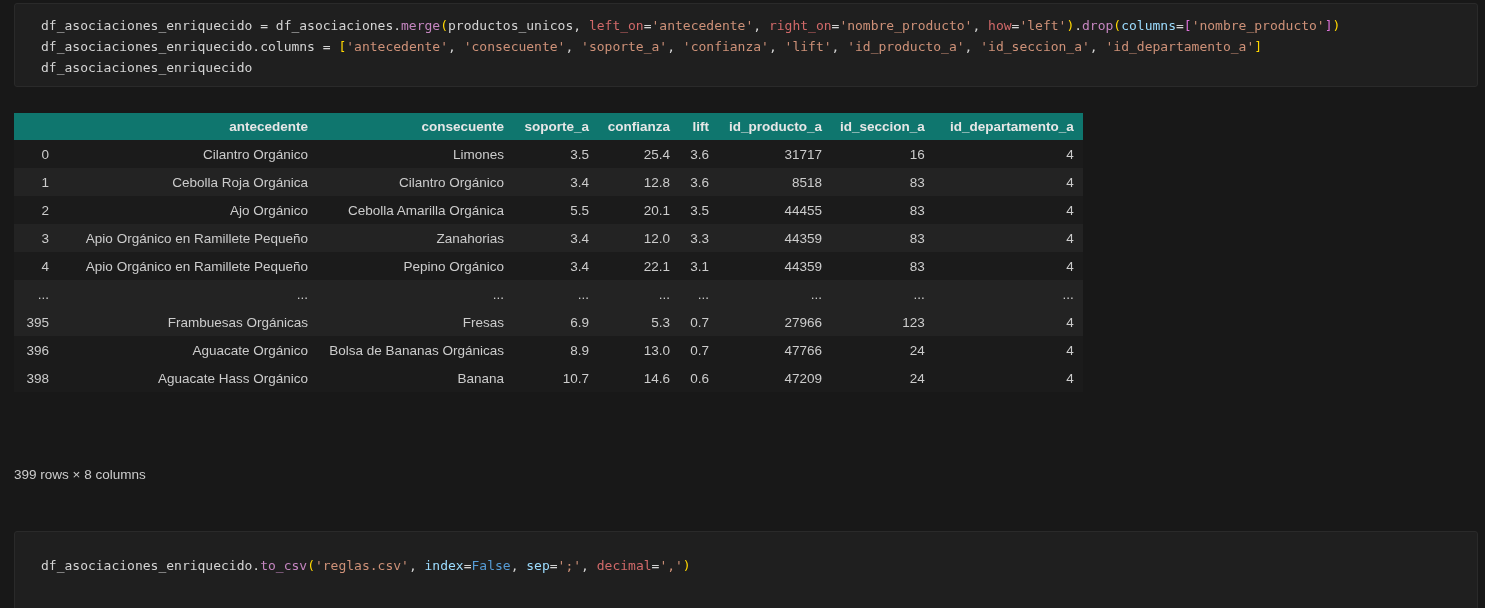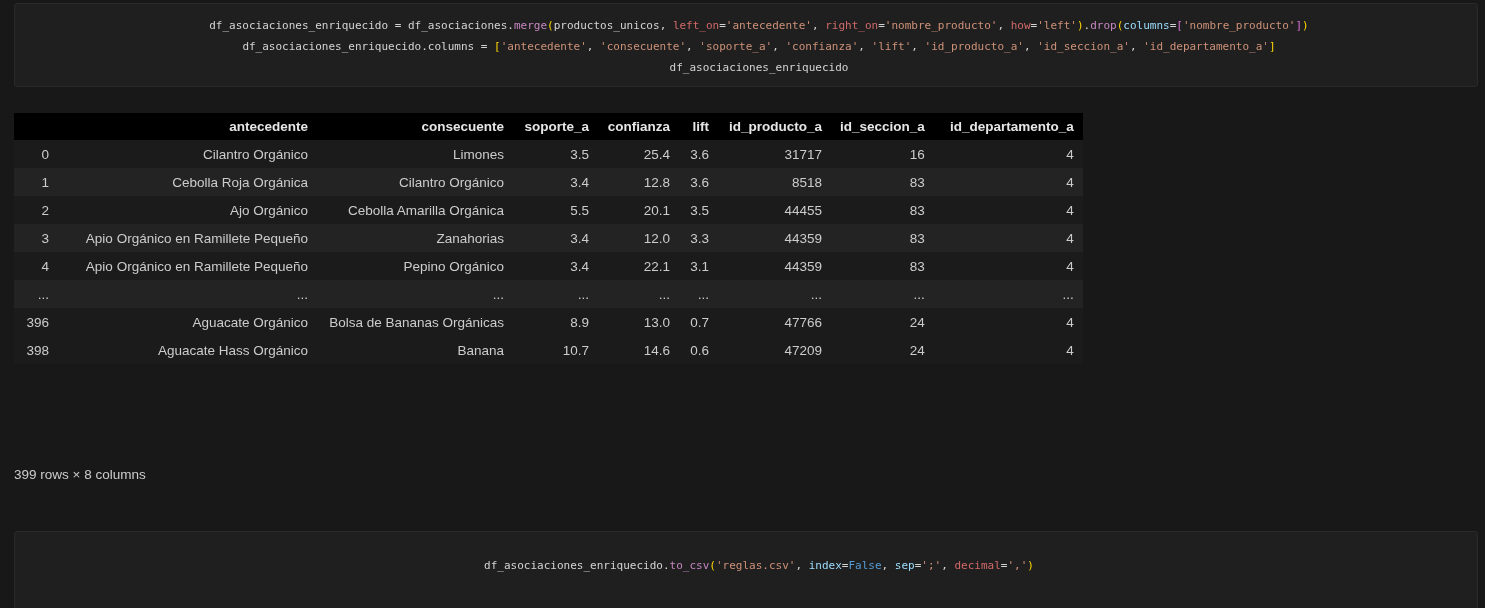"df_asociaciones_enriquecido =" .code-area { font-size: 11px -> 13px; text-align: center -> none }
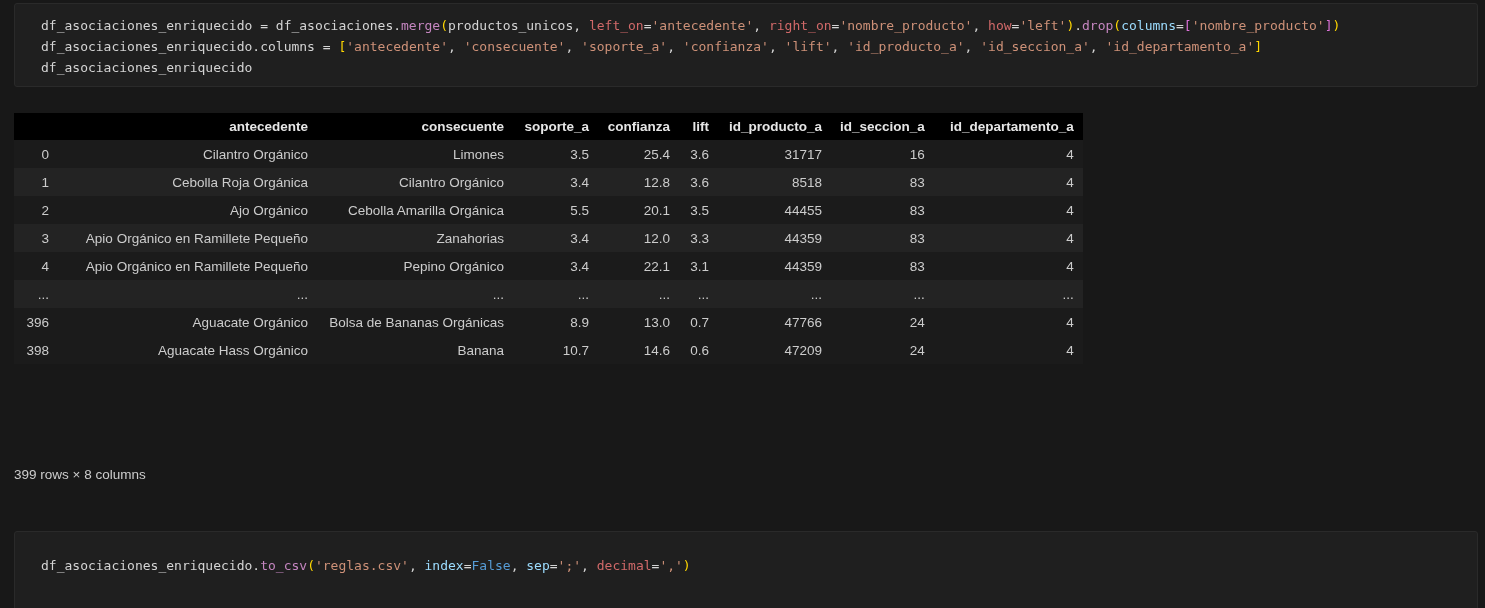"antecedente" table.df thead tr { background: #000000 -> #0f766e }
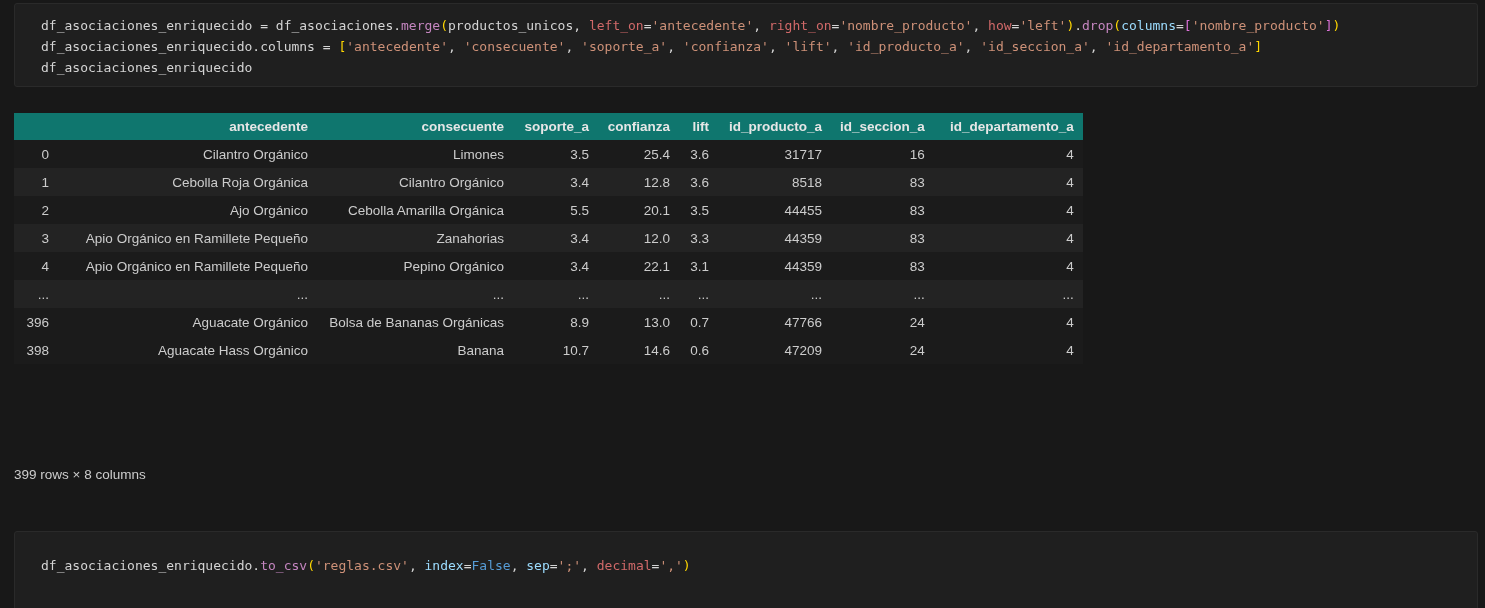"395" tr.odd { html: none -> <tr> <th>395</th> <td>Frambuesas Orgánicas</td> <td>Fresas</td> <td>6.9</td> <td>5.3</td> <td>0.7</td> <td>27966</td> <td>123</td> <td>4</td> </tr> }
